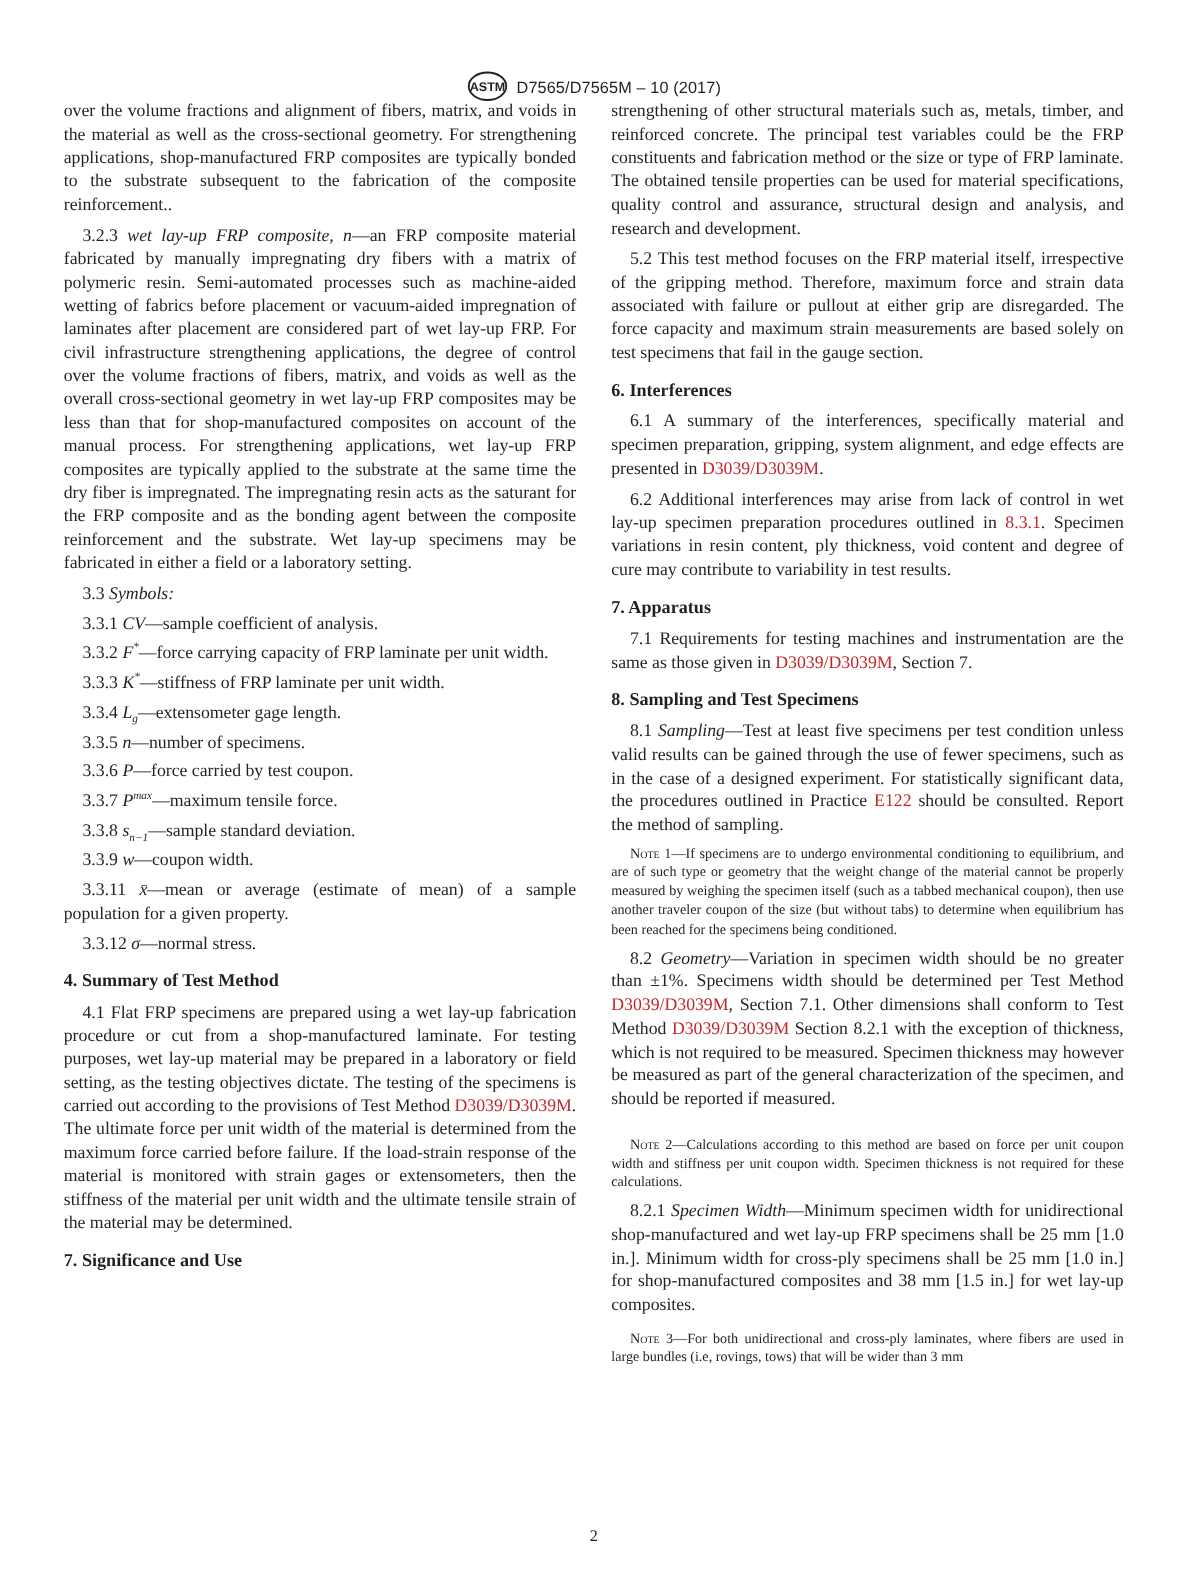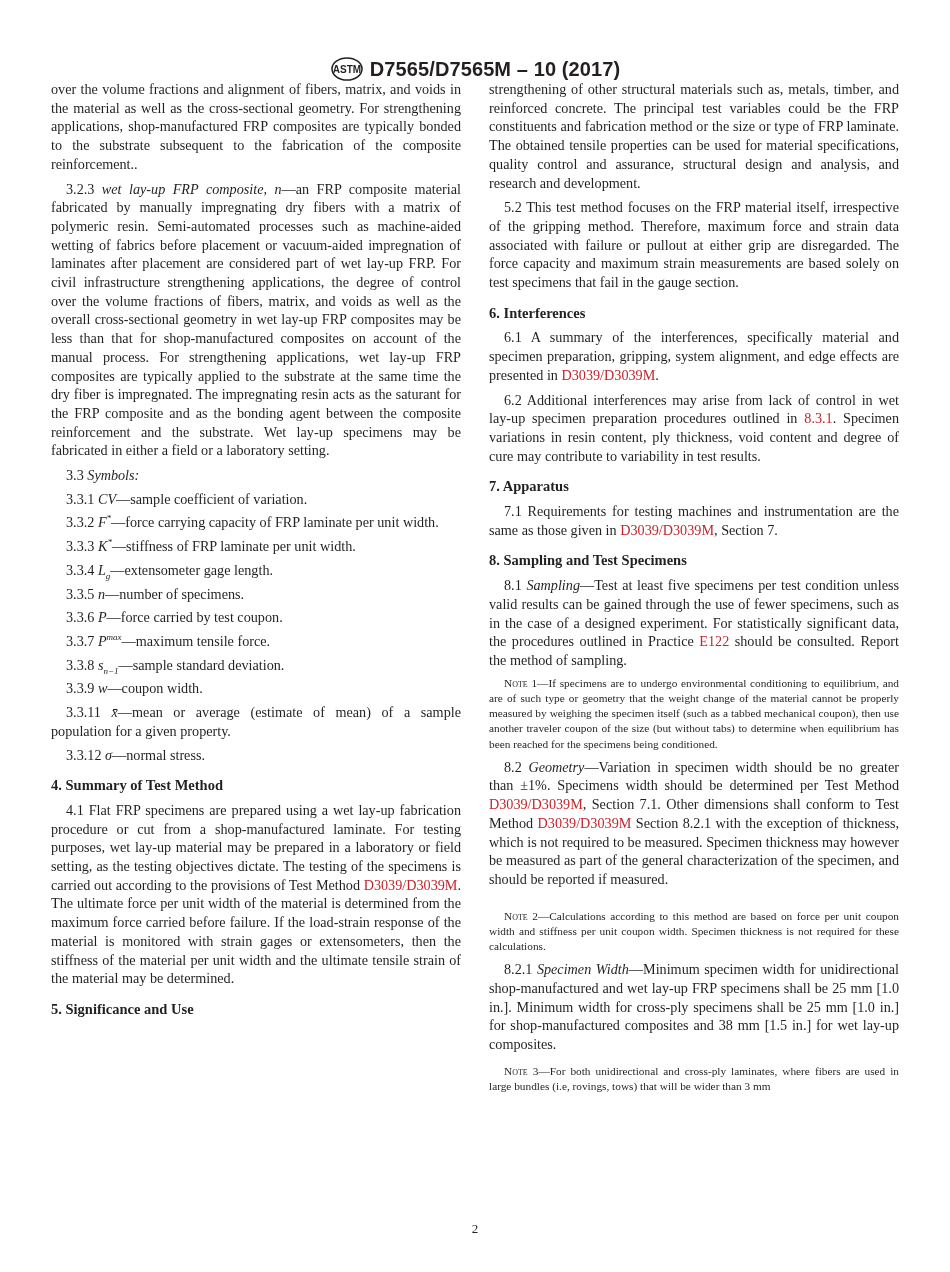"D7565/D7565M – 10 (2017)" .doc-title { font-size: 20px -> 13px; font-weight: bold -> normal }
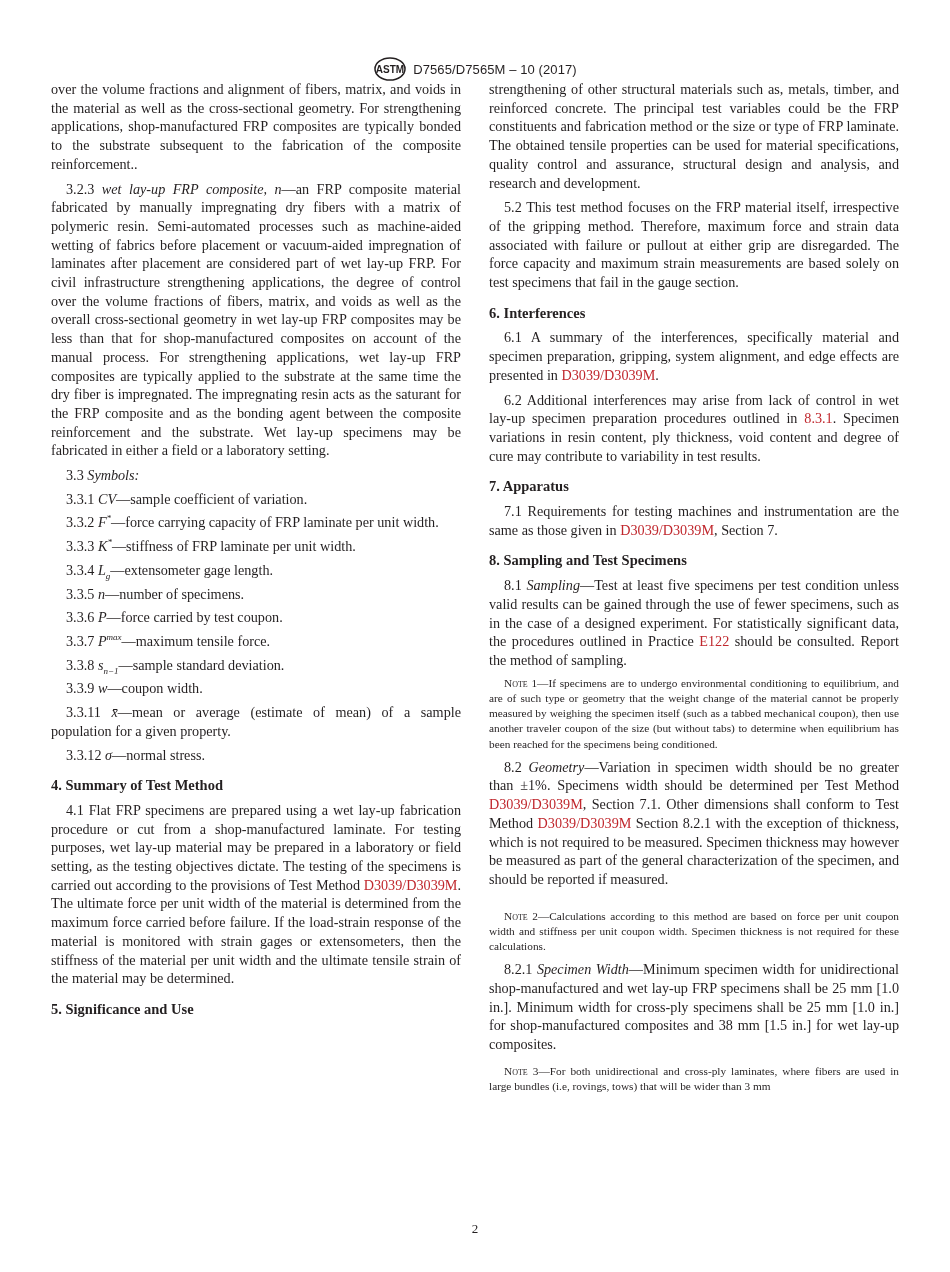"—sample coefficient of variation." span { text: variation -> analysis }
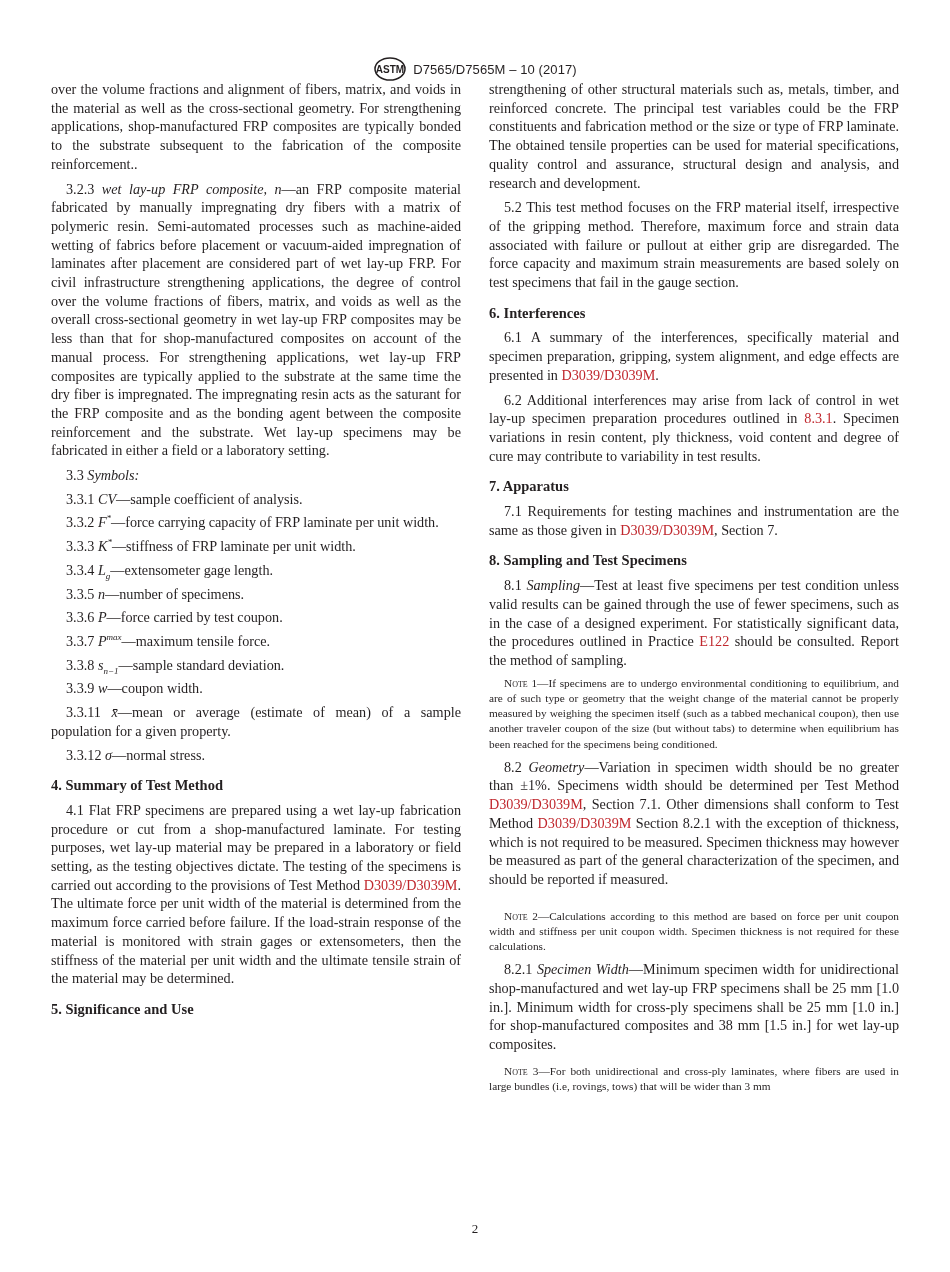"5. Significance and Use" h2 { text: 5 -> 7 }
